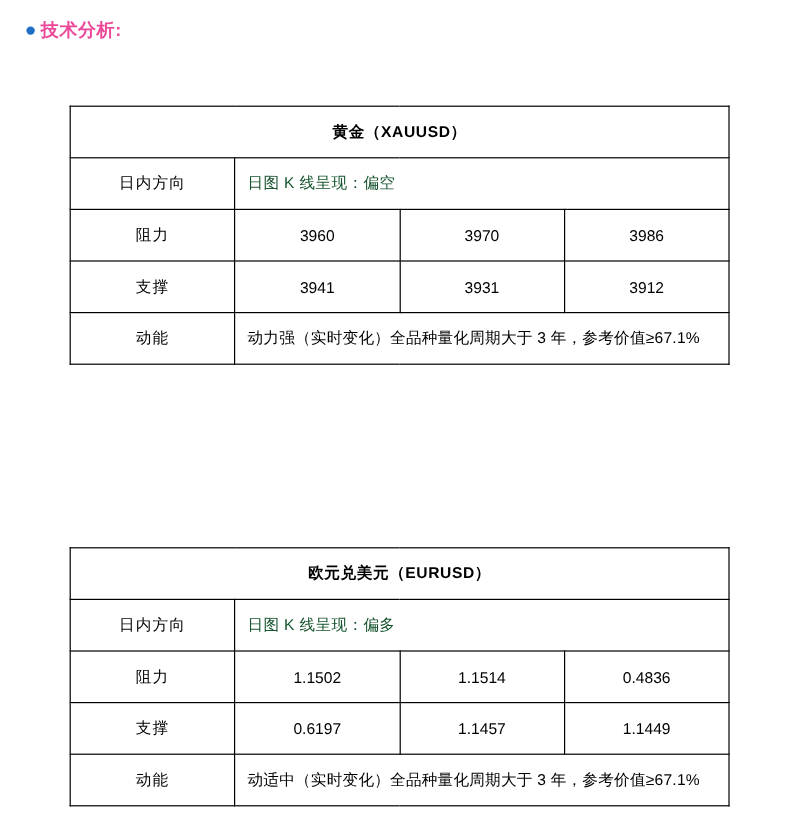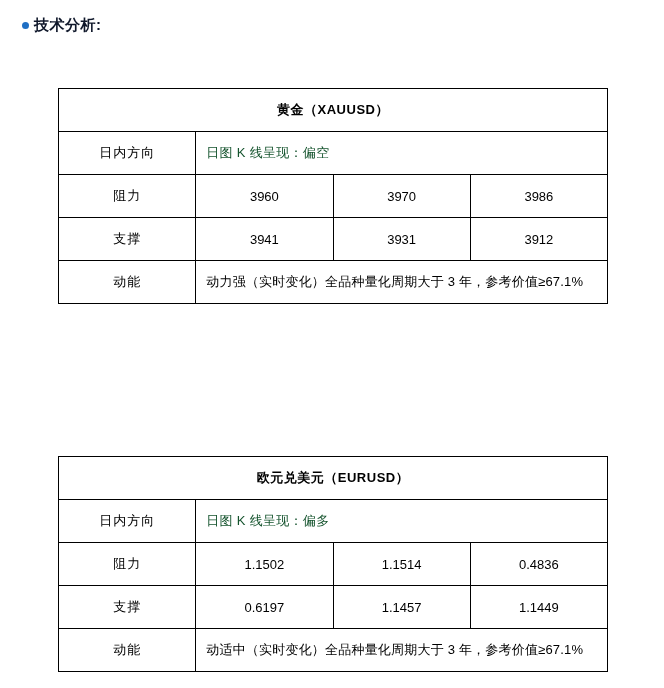"技术分析:" .heading-text { color: #0f172a -> #ec4899 }
